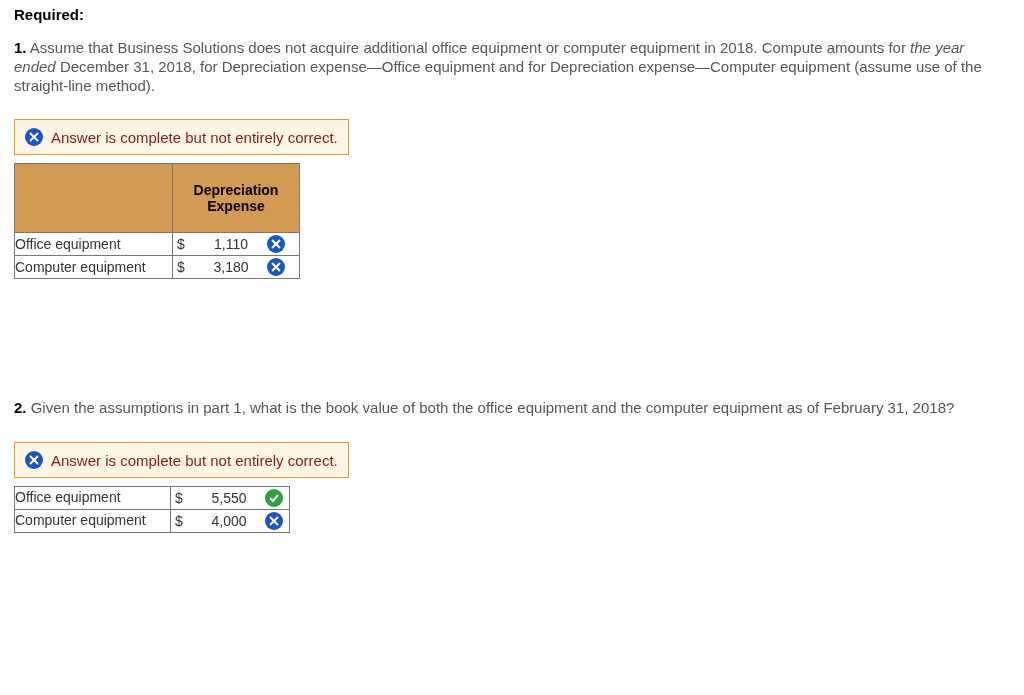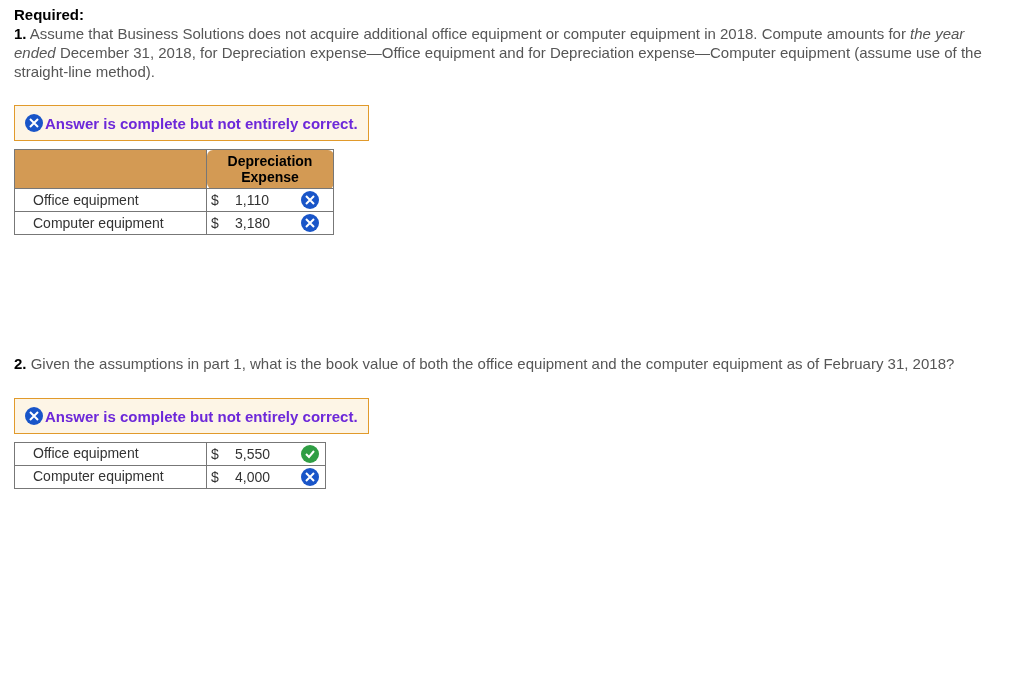"Required:" .req-heading { margin-bottom: 2px -> 16px }
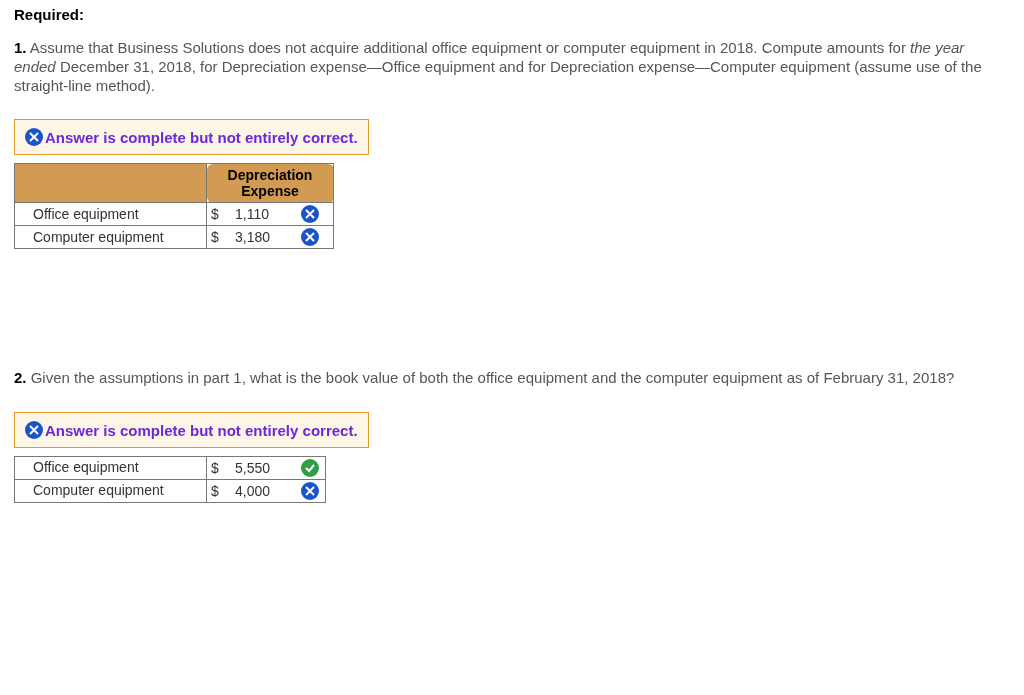"Answer is complete but not" .alert-text { color: #6d28d9 -> #7f1d1d; font-weight: bold -> normal; margin-left: 2px -> 8px }
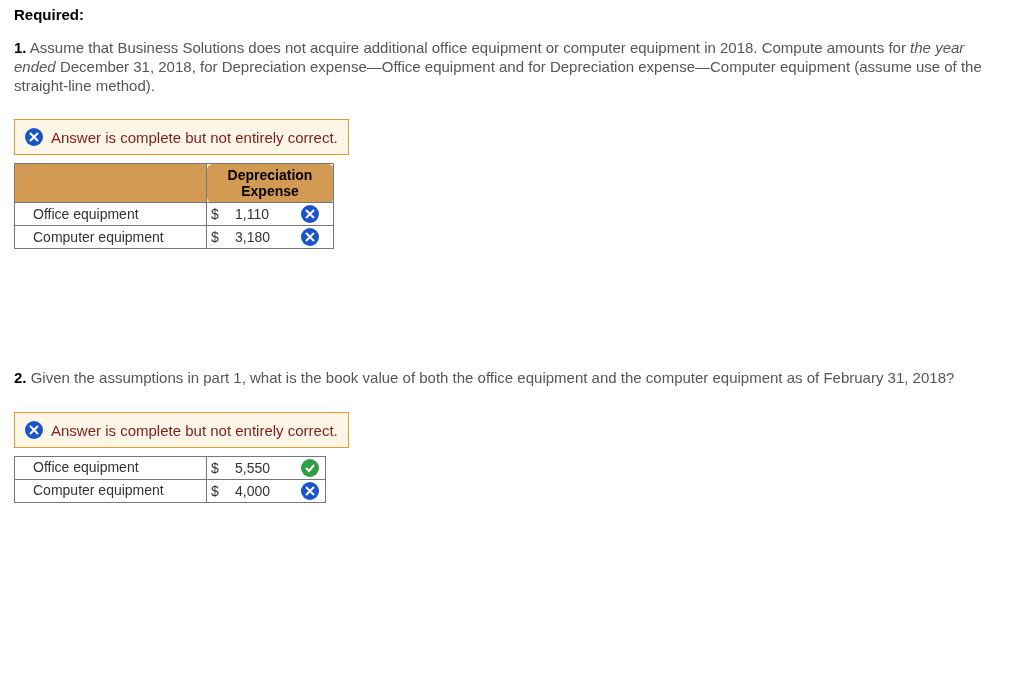"Depreciation Expense" table.data th.hdr { border-radius: 6px -> none; padding: 3px 8px -> 18px 8px }
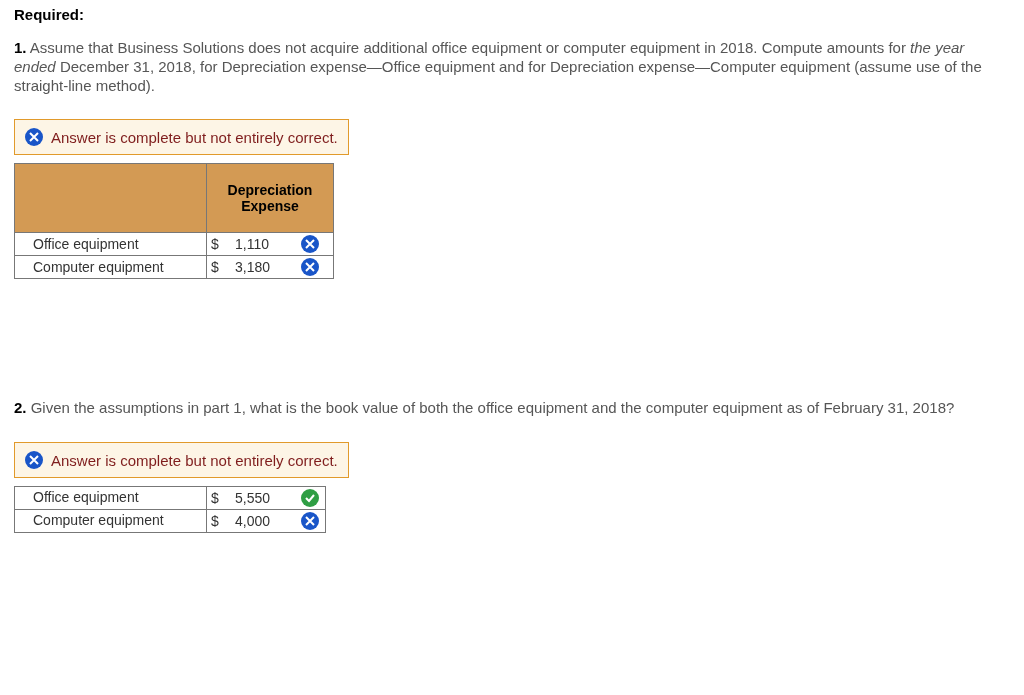"Office equipment" table.data td.label { padding: 2px 18px -> 2px 0 }
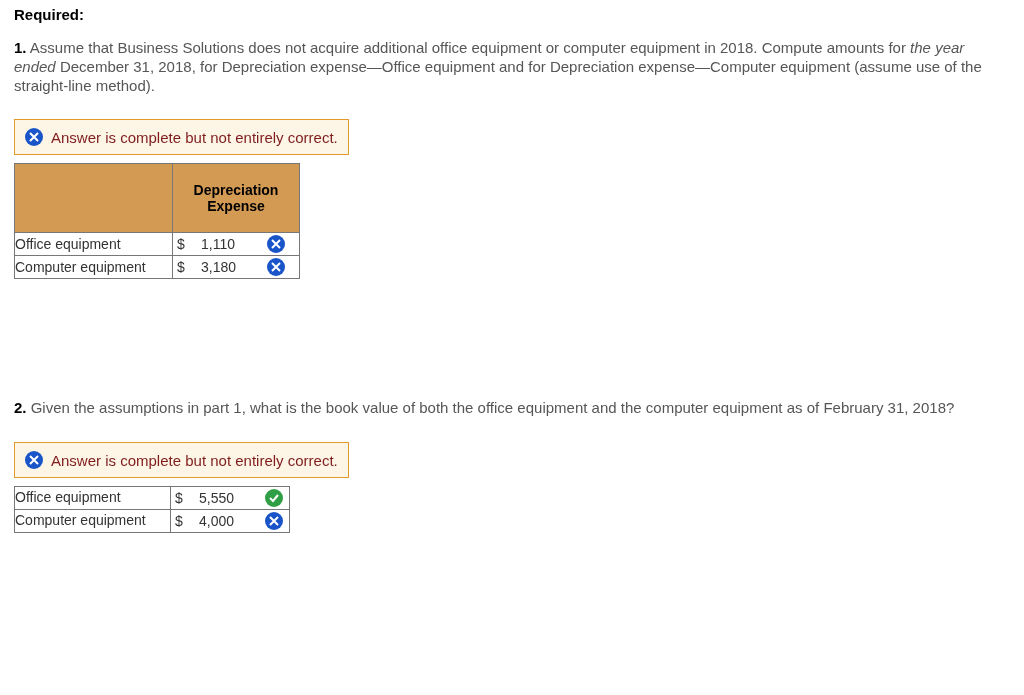"1,110" table.data td.amount { text-align: left -> center }
